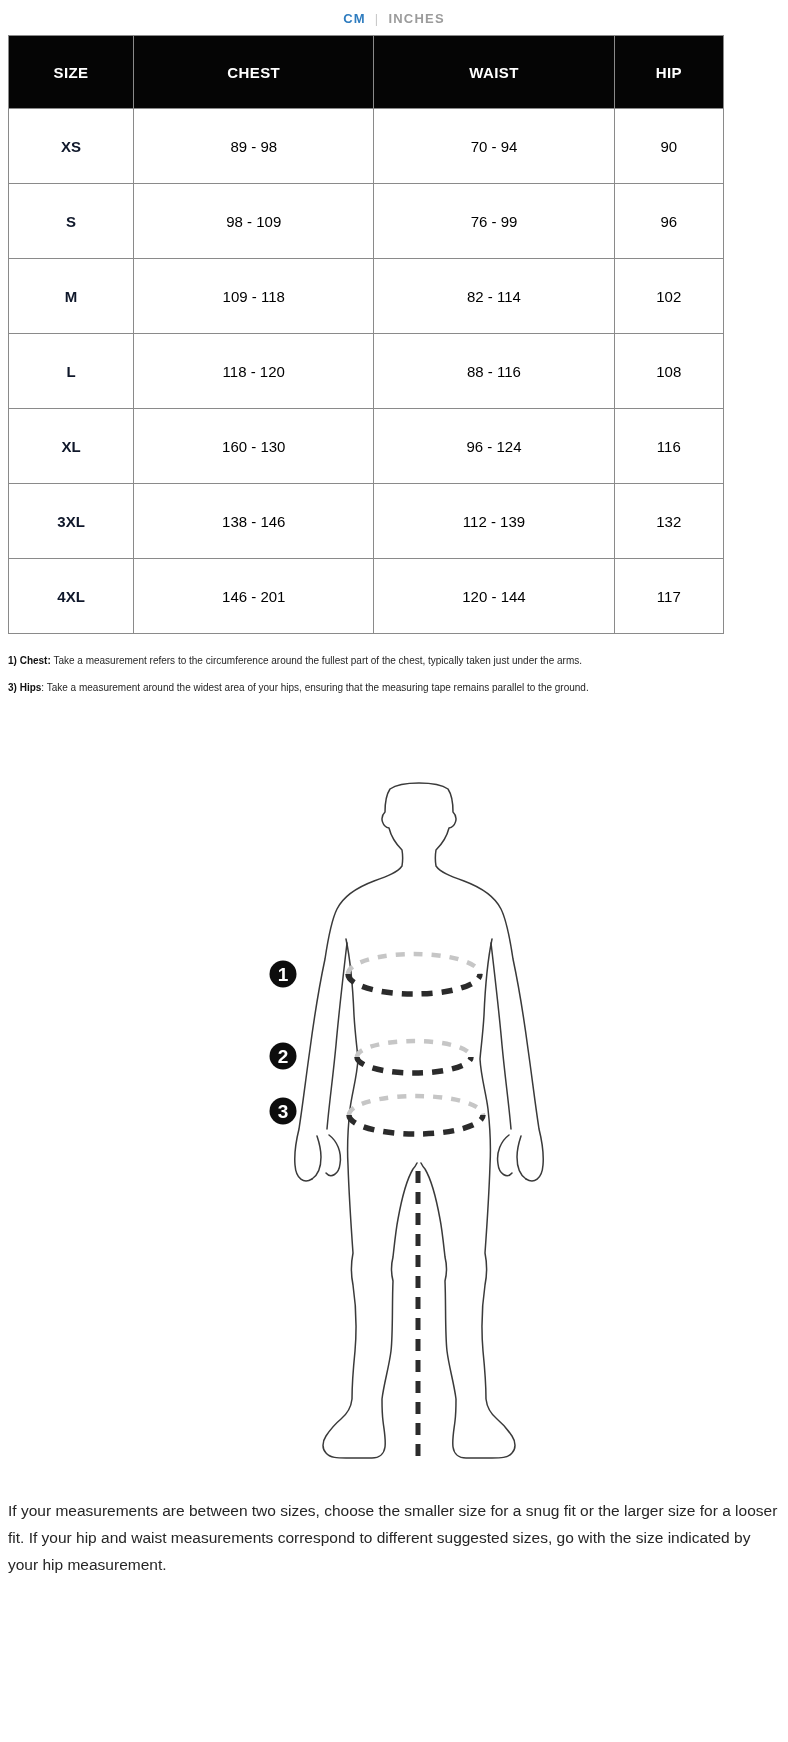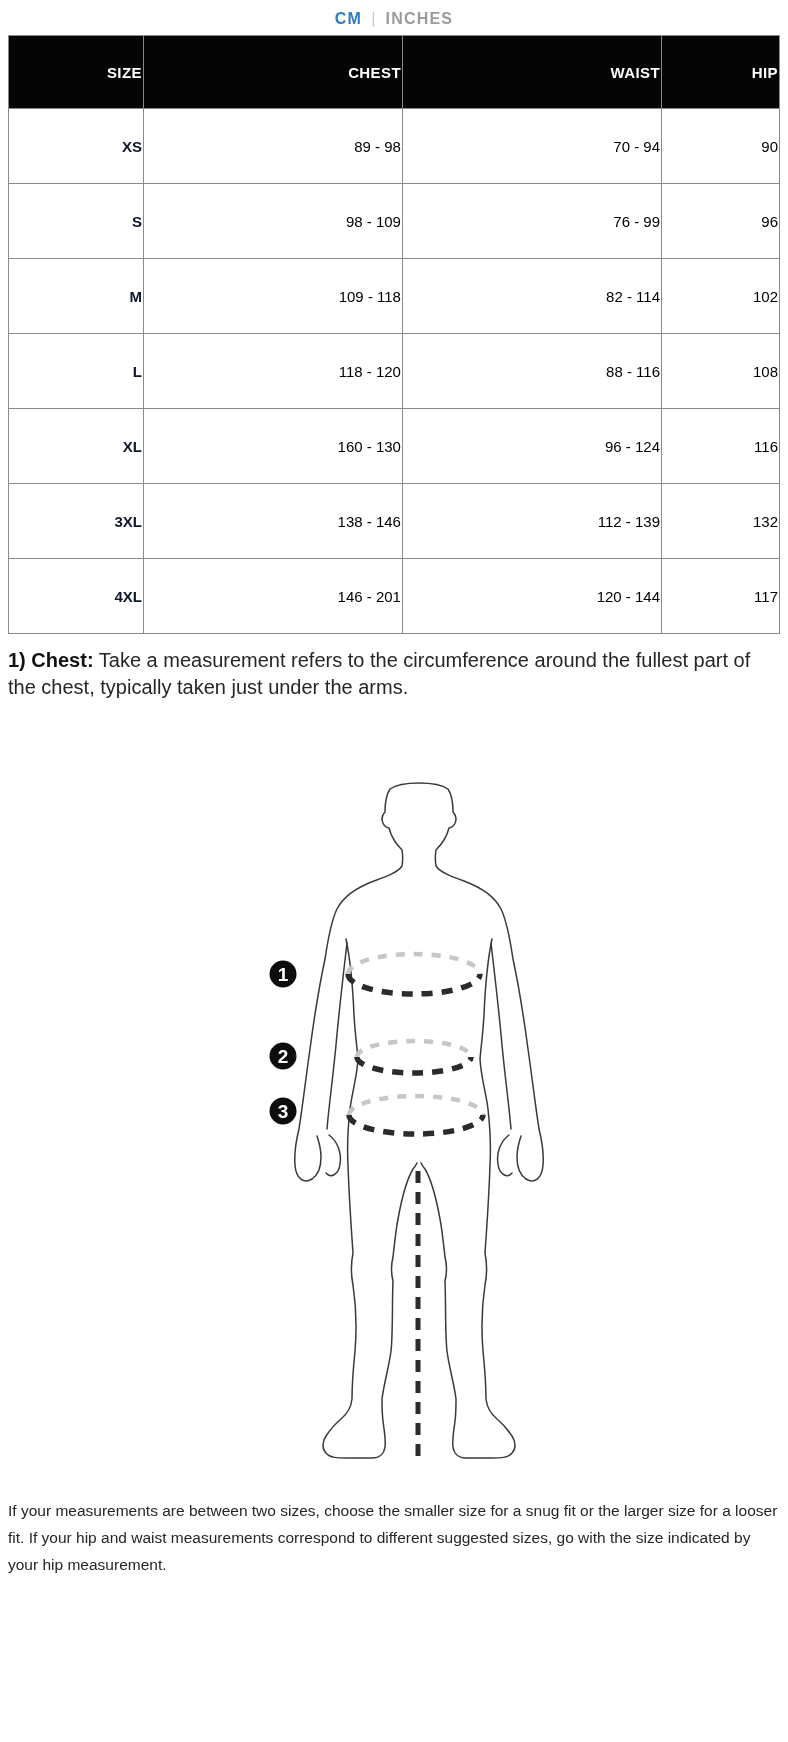"CM | INCHES" .unit-toggle { font-size: 16px -> 13px }
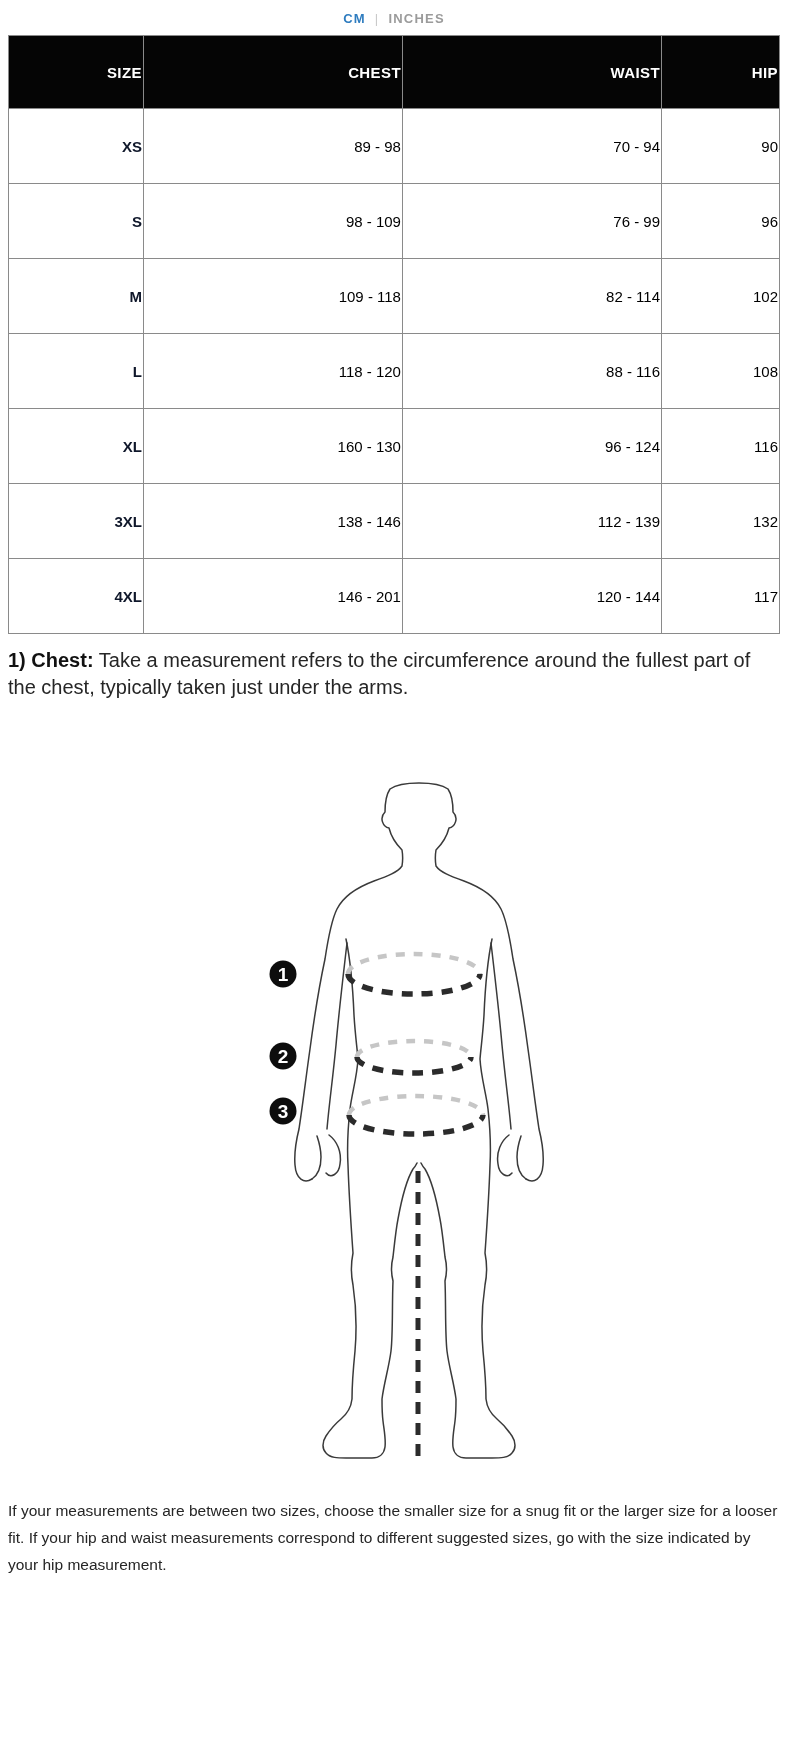"SIZE" .size-table { text-align: right -> center; width: 772px -> 716px }
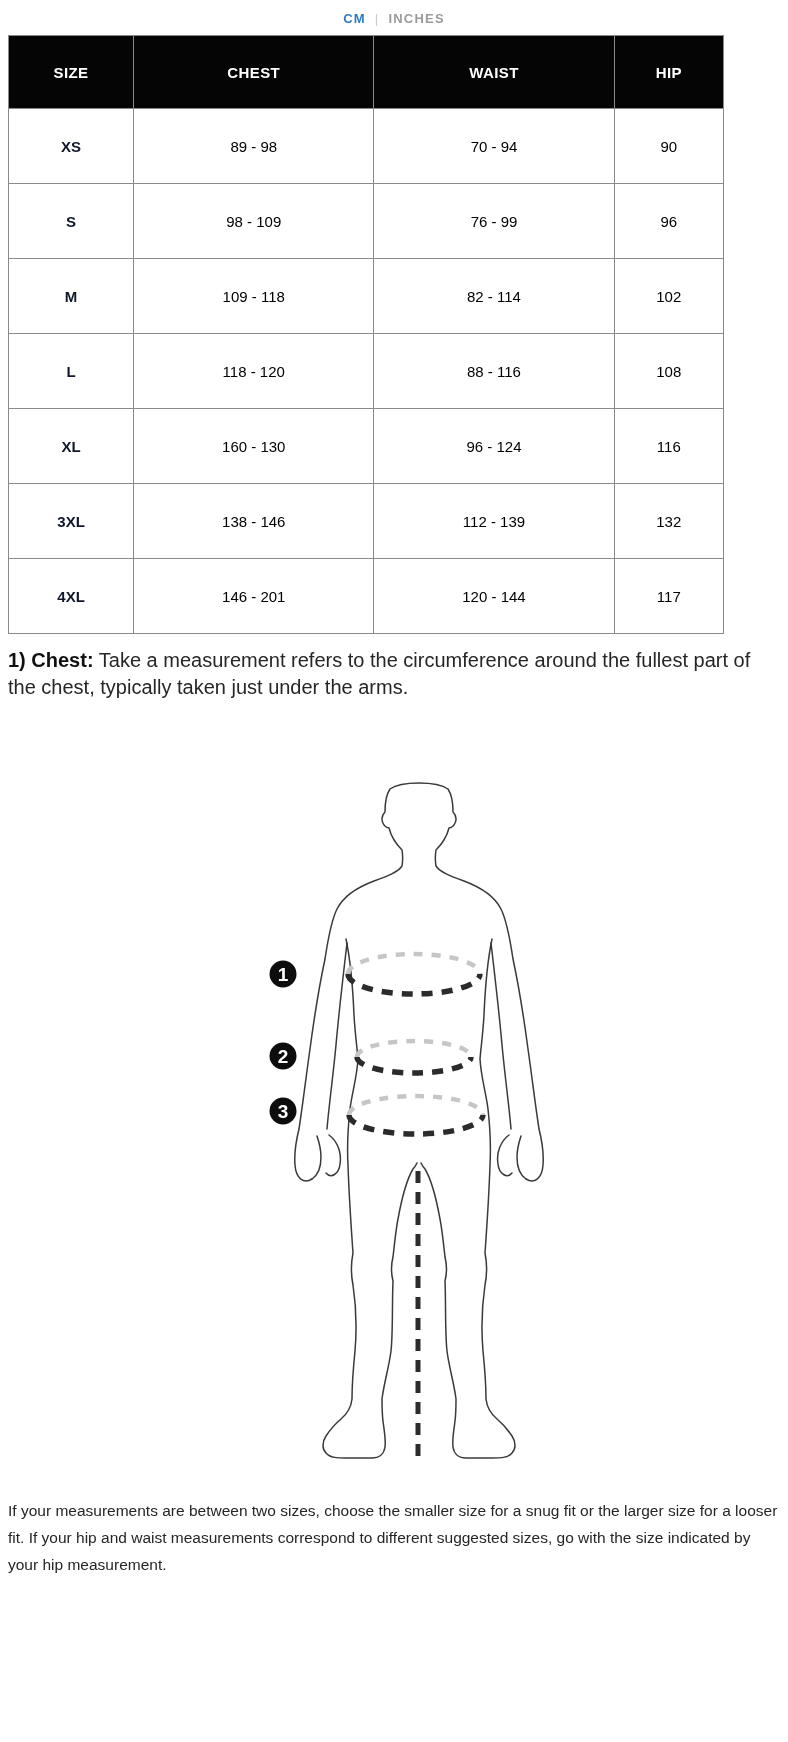"1) Chest: Take a measurement" .instructions { font-size: 20px -> 10px }
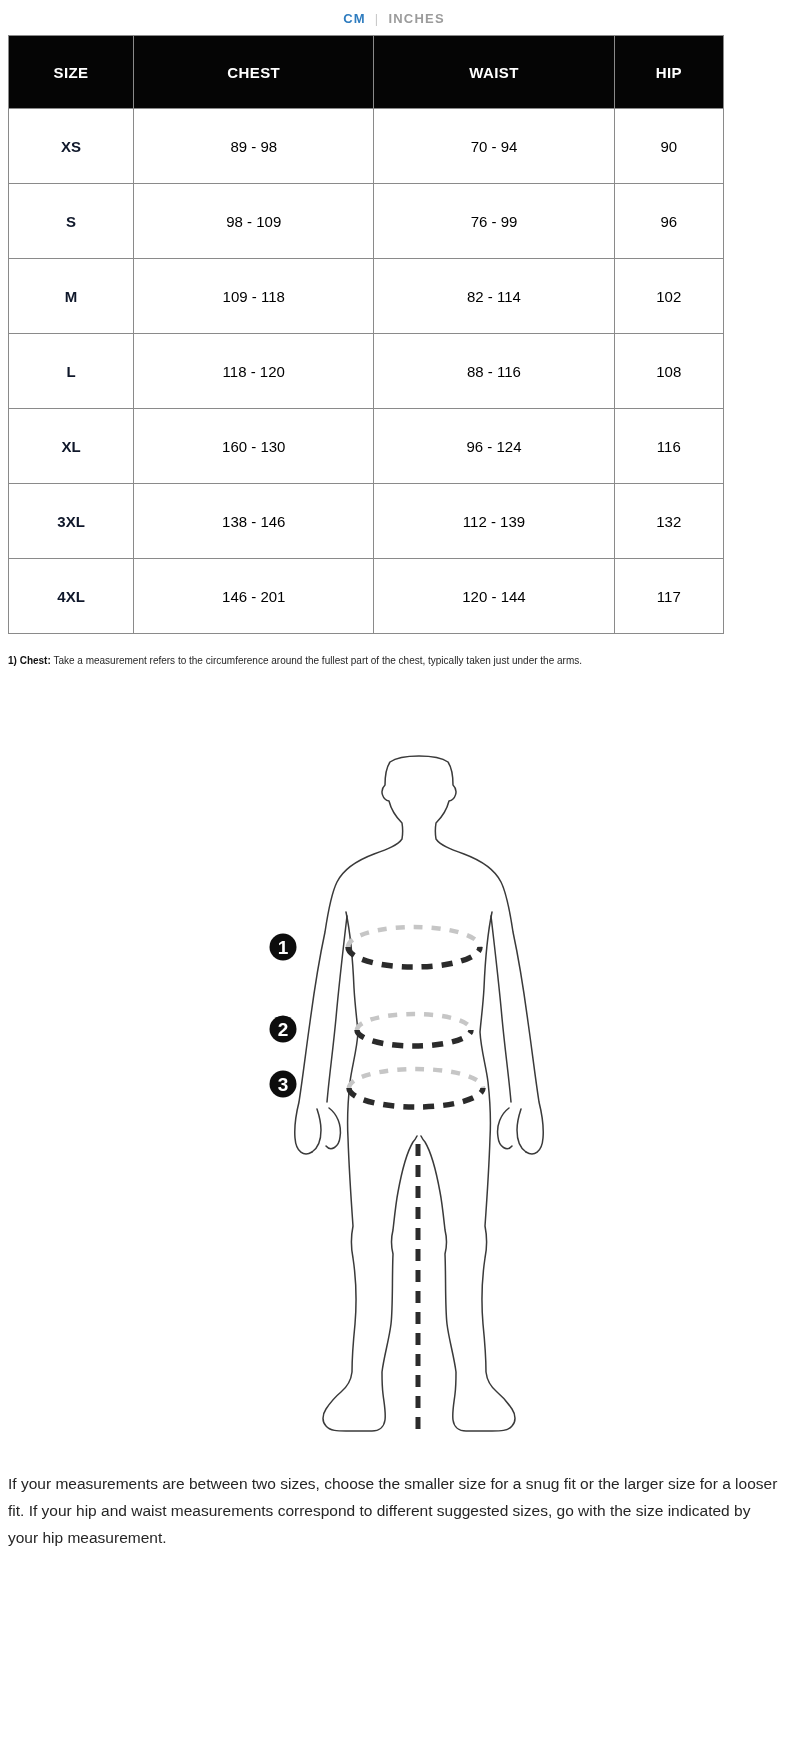"3) Hips: Take a measurement" p { html: none -> <p><strong>3) Hips</strong><span>: Take a measurement around the widest area of your hips, ensuring that the measuring tape remains parallel to the ground.</span></p> }
